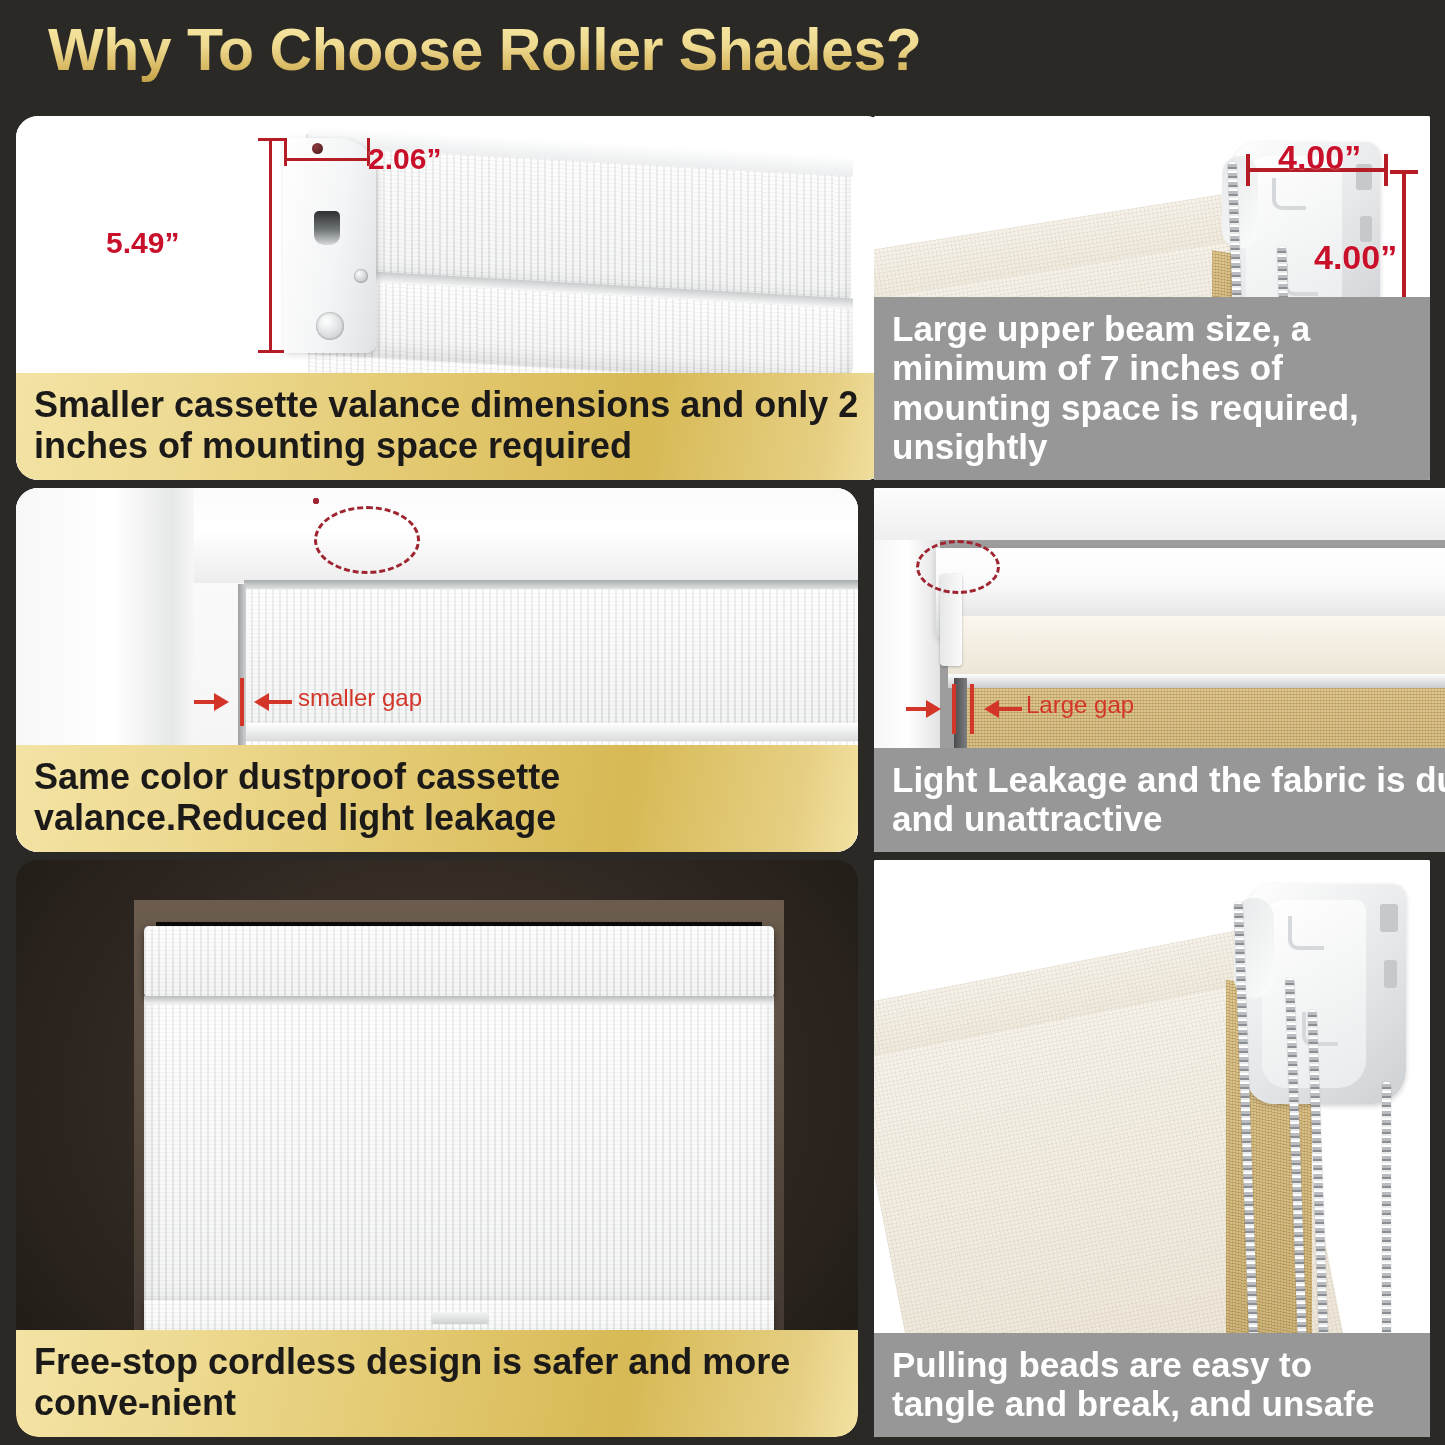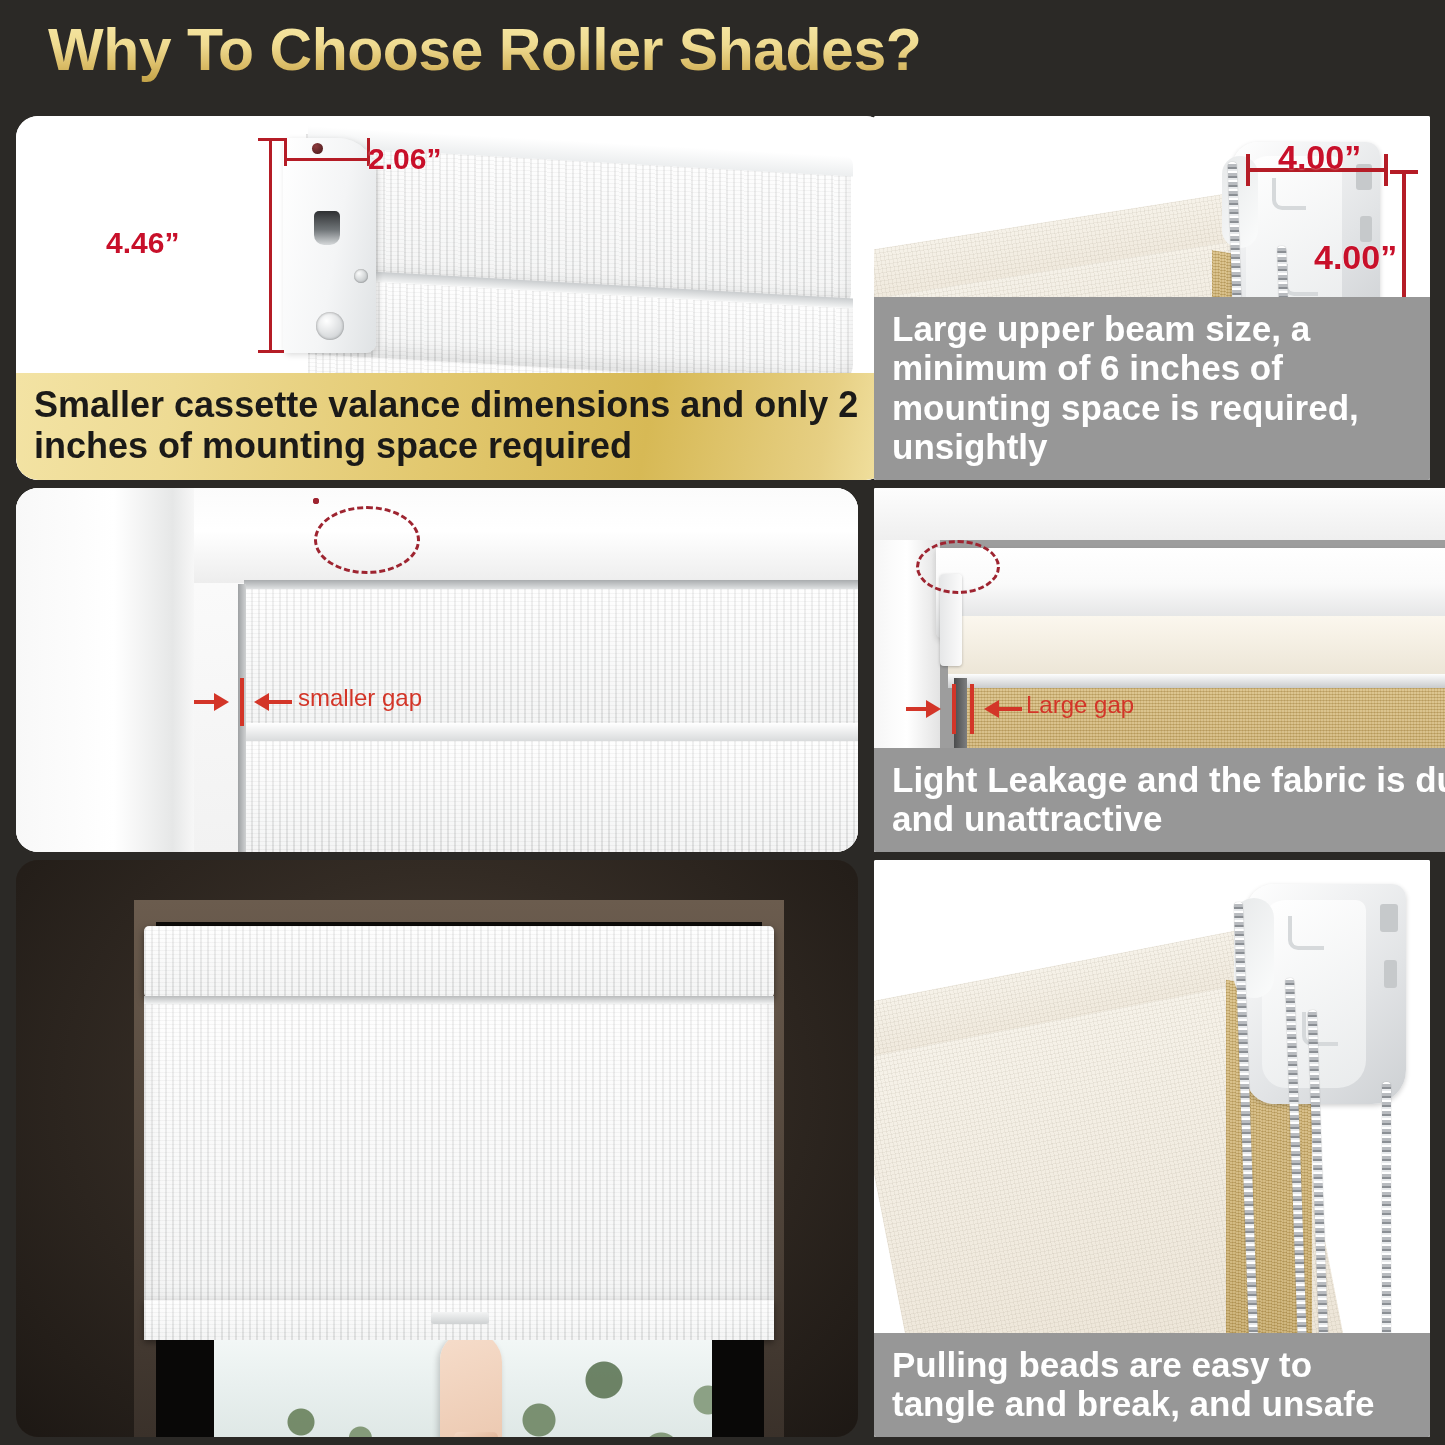"4.46”" div.dim-txt { text: 4.46 -> 5.49 }
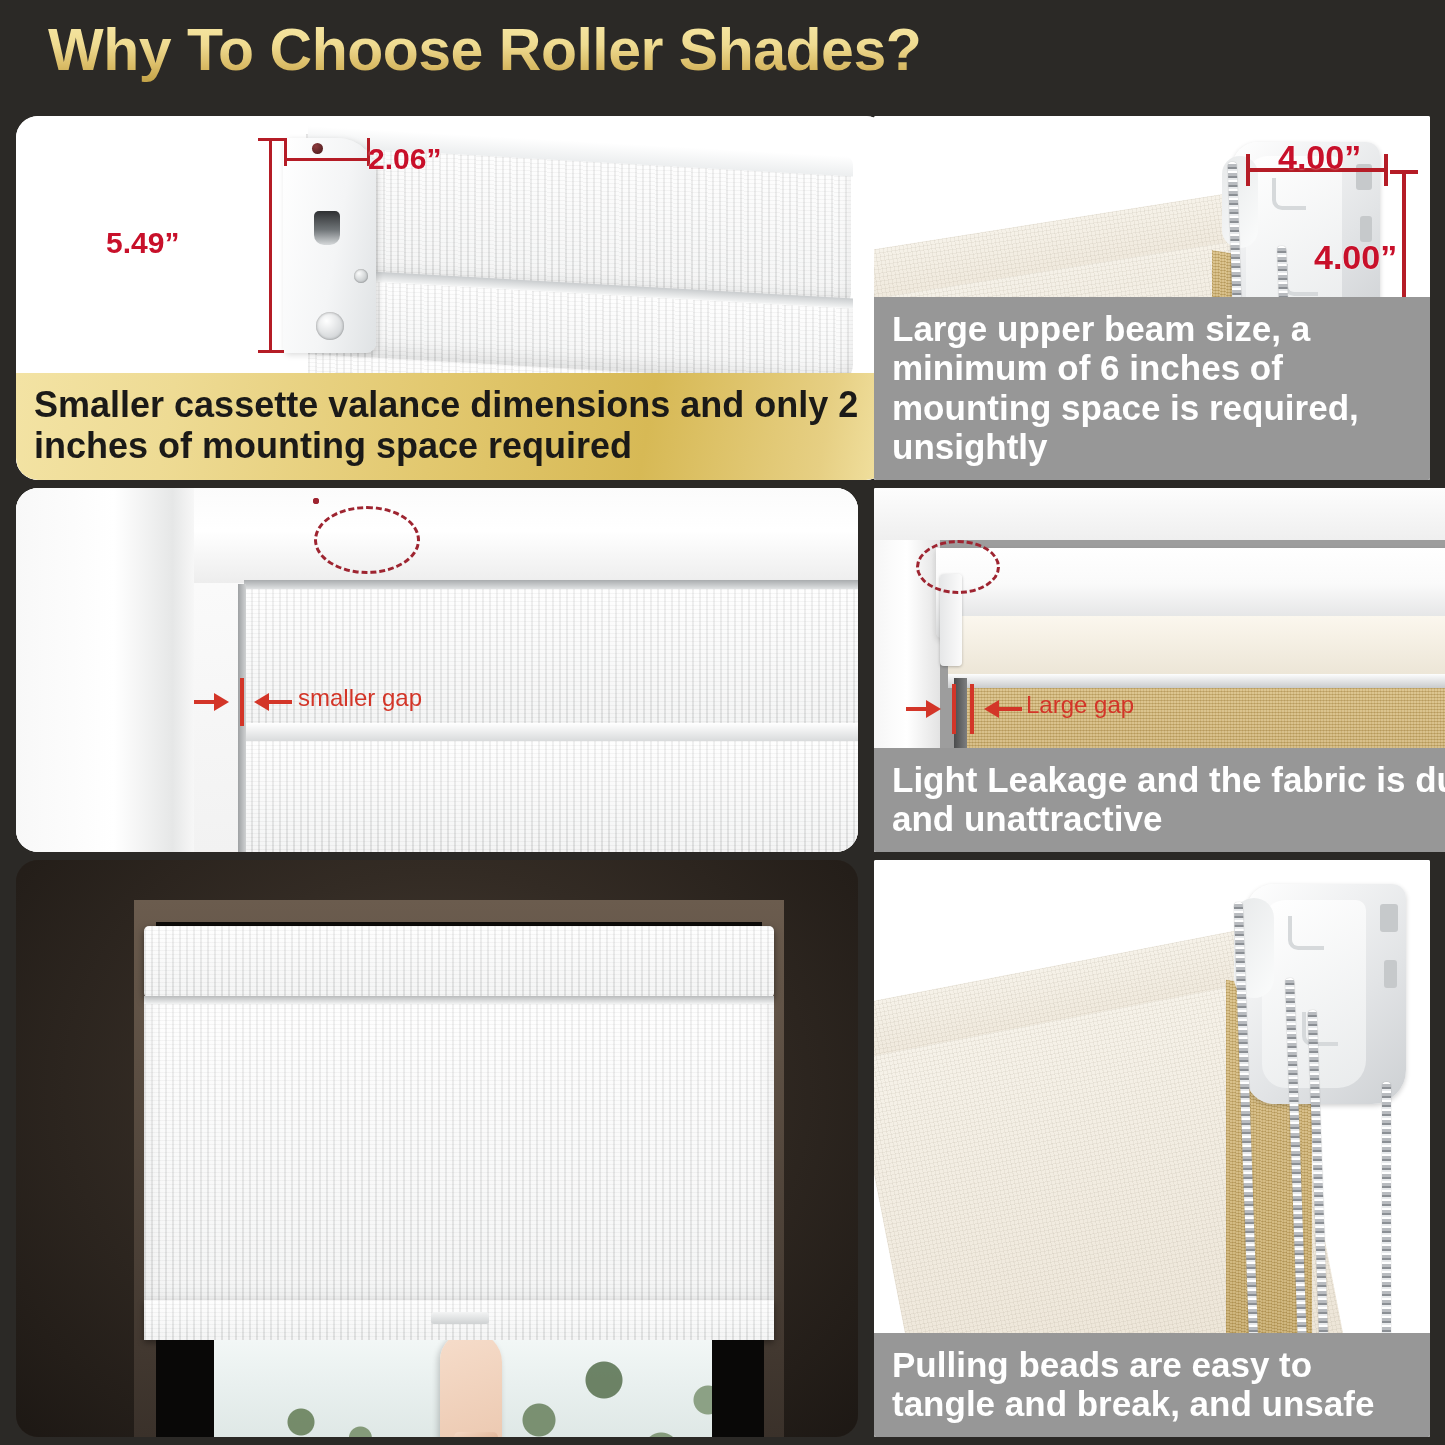"Large upper beam size, a" div.cap-text { text: 6 -> 7 }
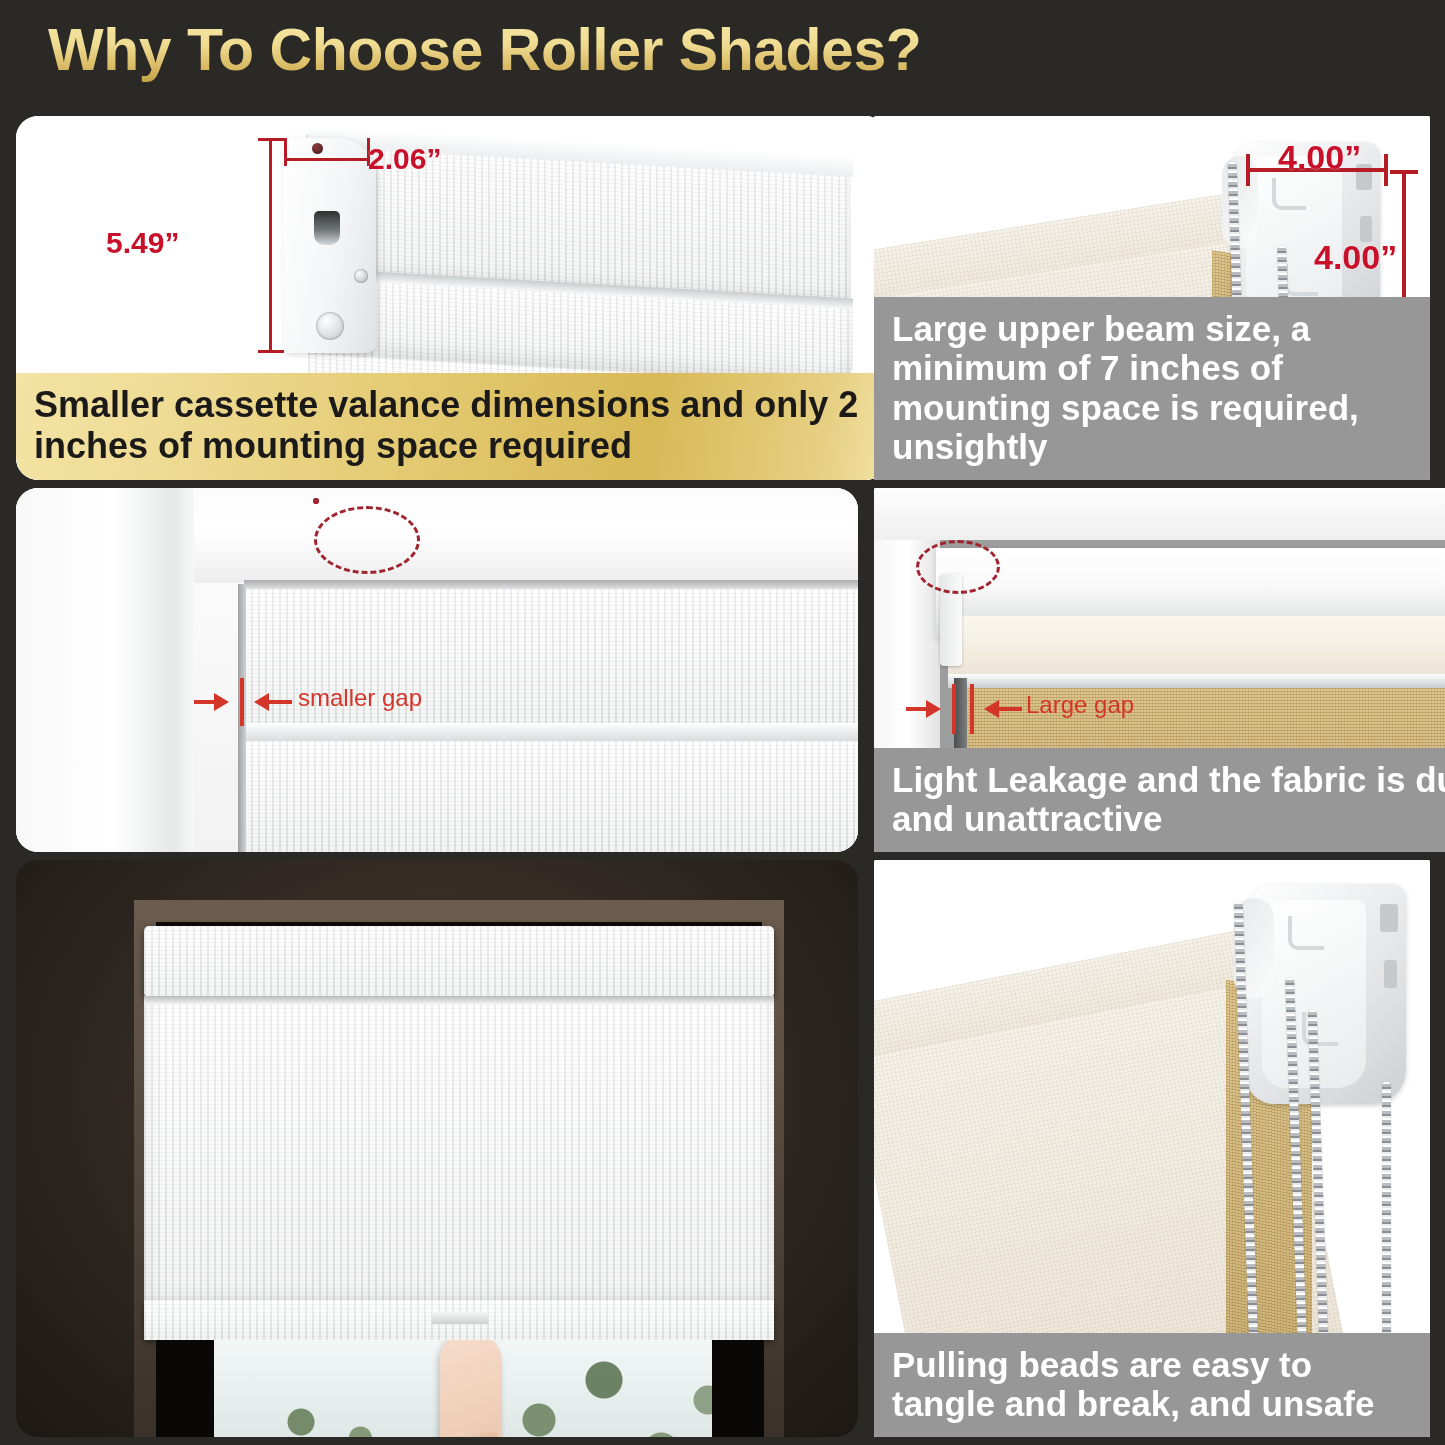"Same color dustproof cassette" div.cap { html: none -> <div> <div>Same color dustproof cassette valance.Reduced light leakage</div> </div> }
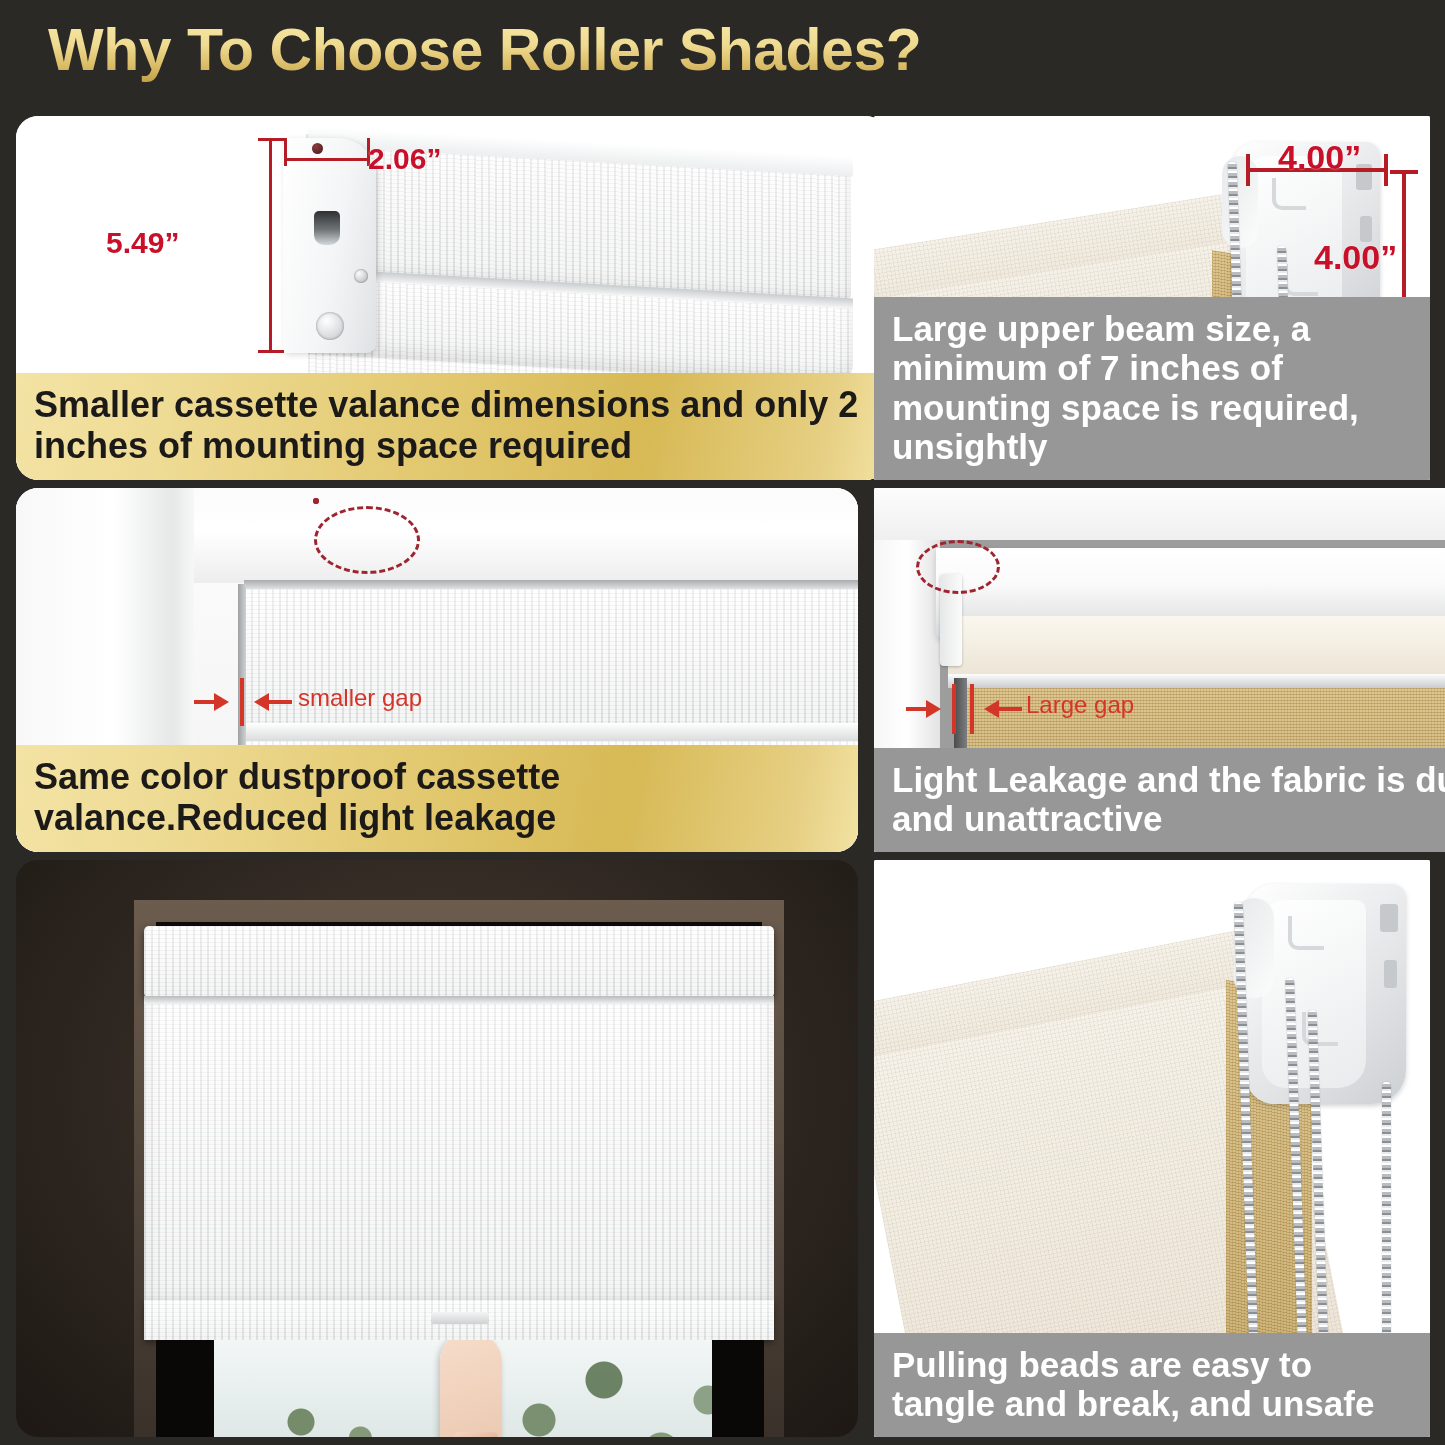"Free-stop cordless design is safer" div.cap { html: none -> <div> <div>Free-stop cordless design is safer and more conve-nient</div> </div> }
